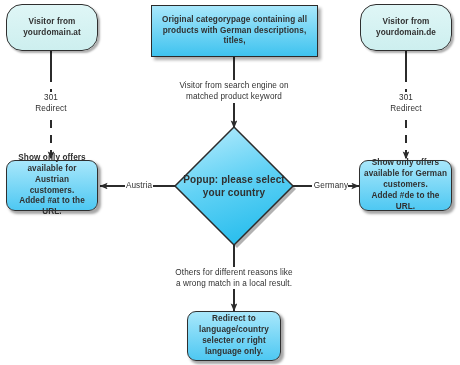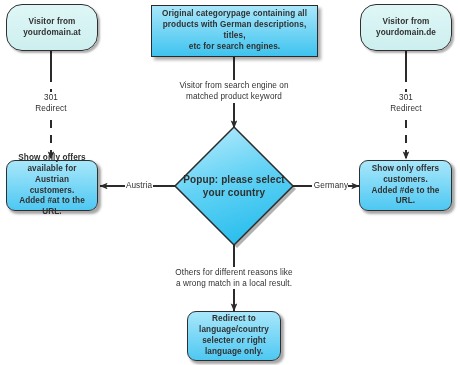"etc for search engines." div { html: <div>etc for search engines.</div> -> none }
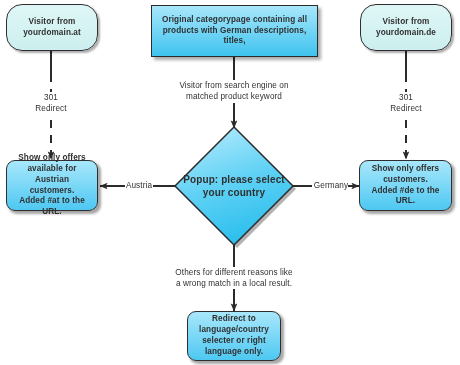"available for German" div { html: none -> <div>available for German</div> }
